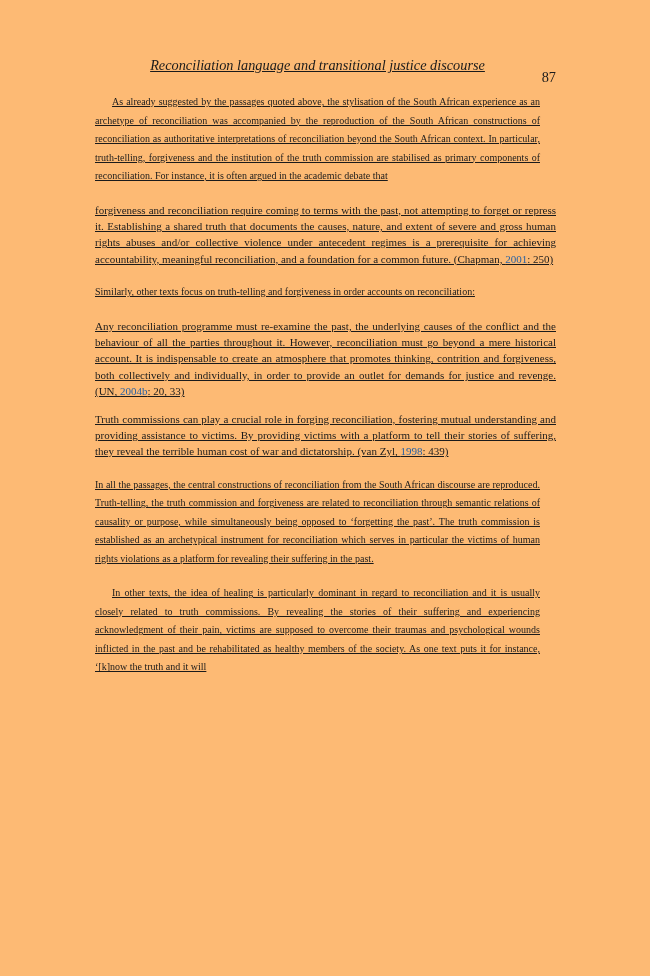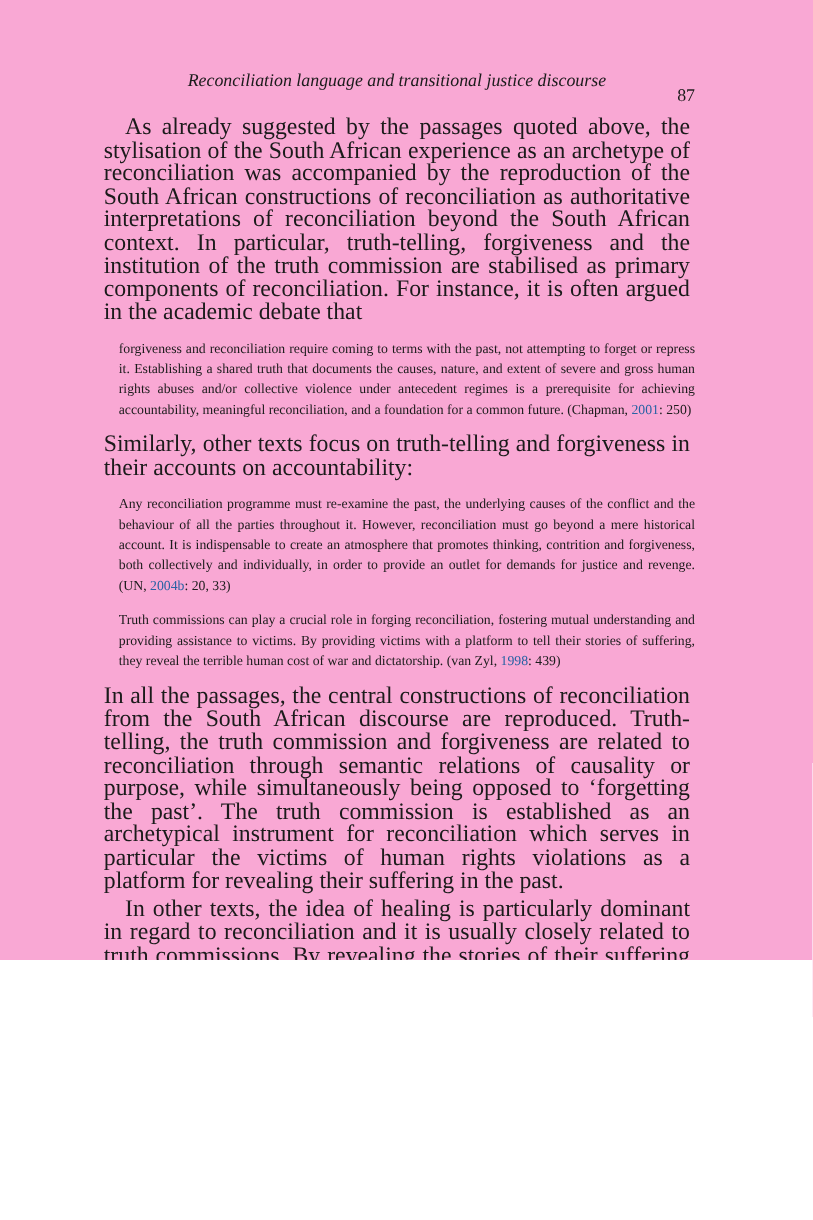"Reconciliation language and transitional" .page { background: #f9a8d4 -> #fdba74; height: 768px -> 976px; text-decoration: none -> underline }
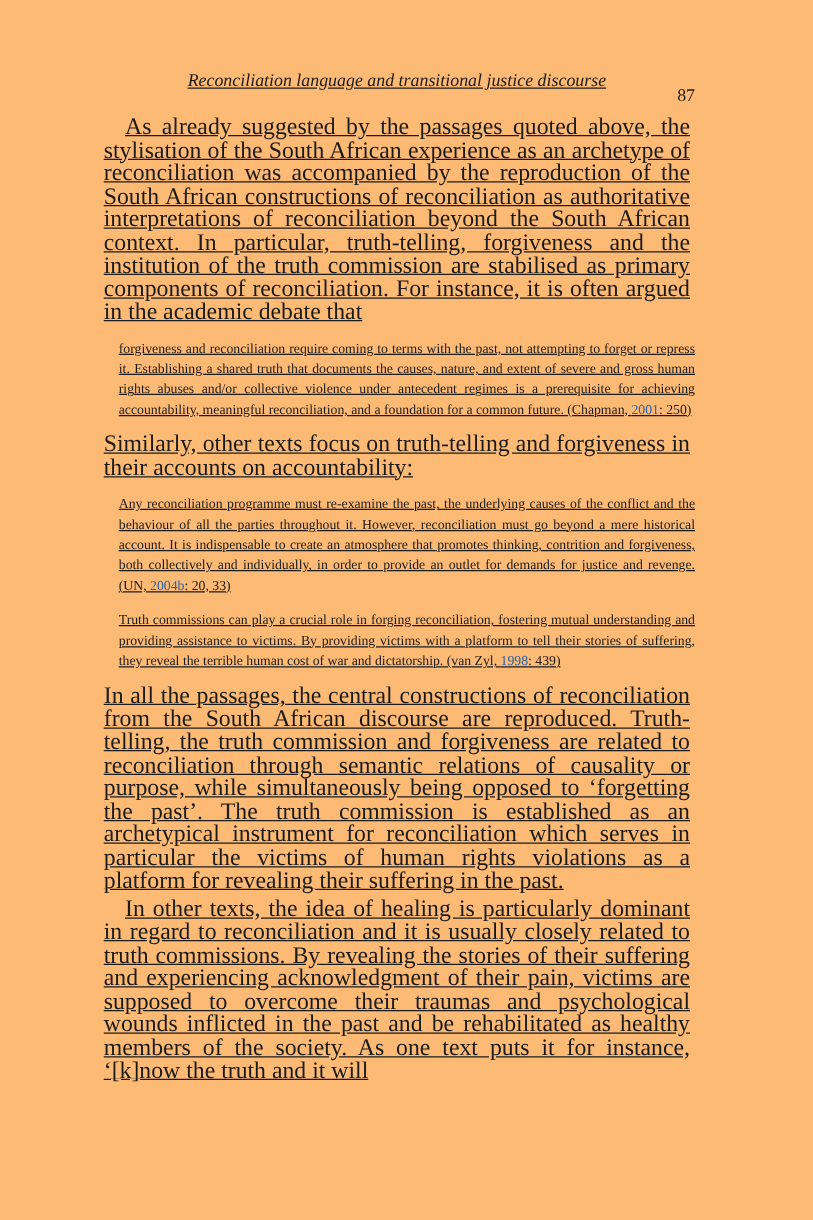"As already suggested by the" .para { font-size: 19px -> 10px; margin: 4px -> 16px }
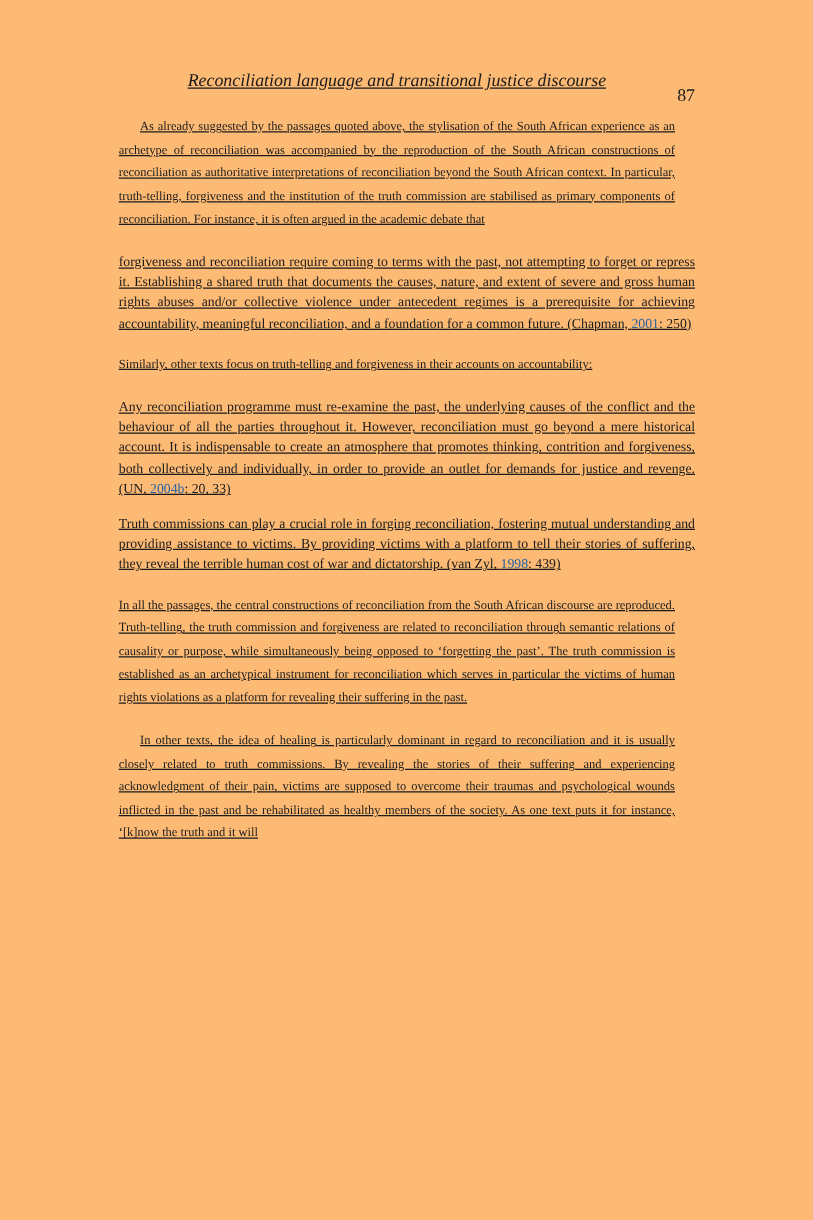"Similarly, other texts focus on" p.para { text: their accounts on accountability -> order accounts on reconciliation }
